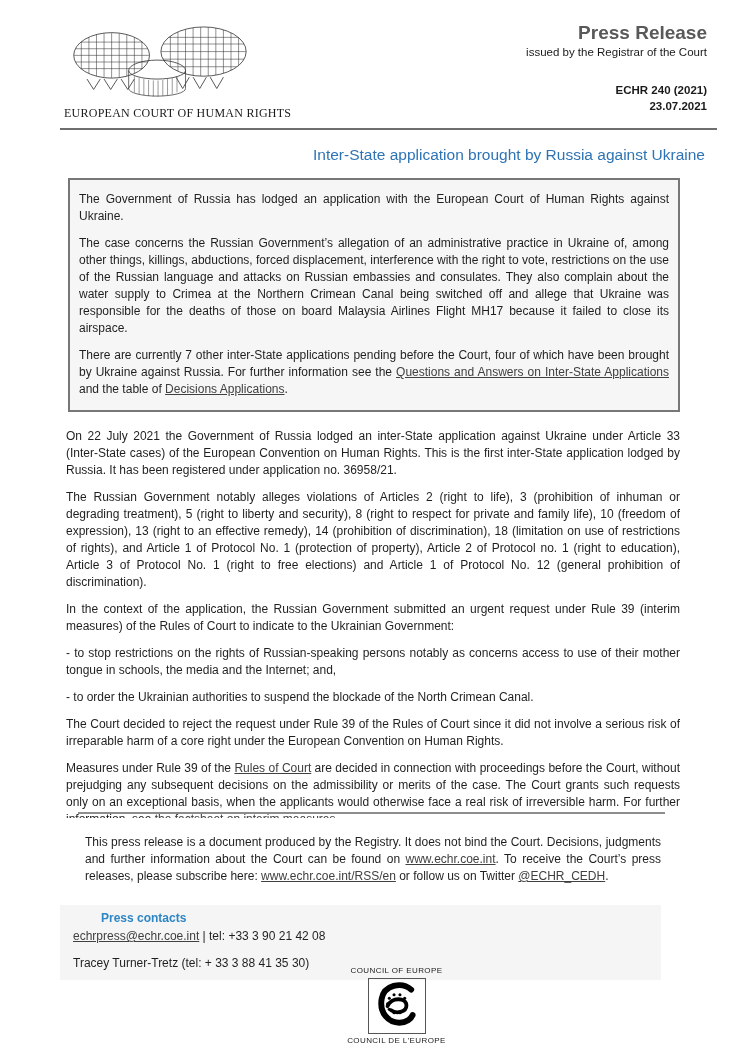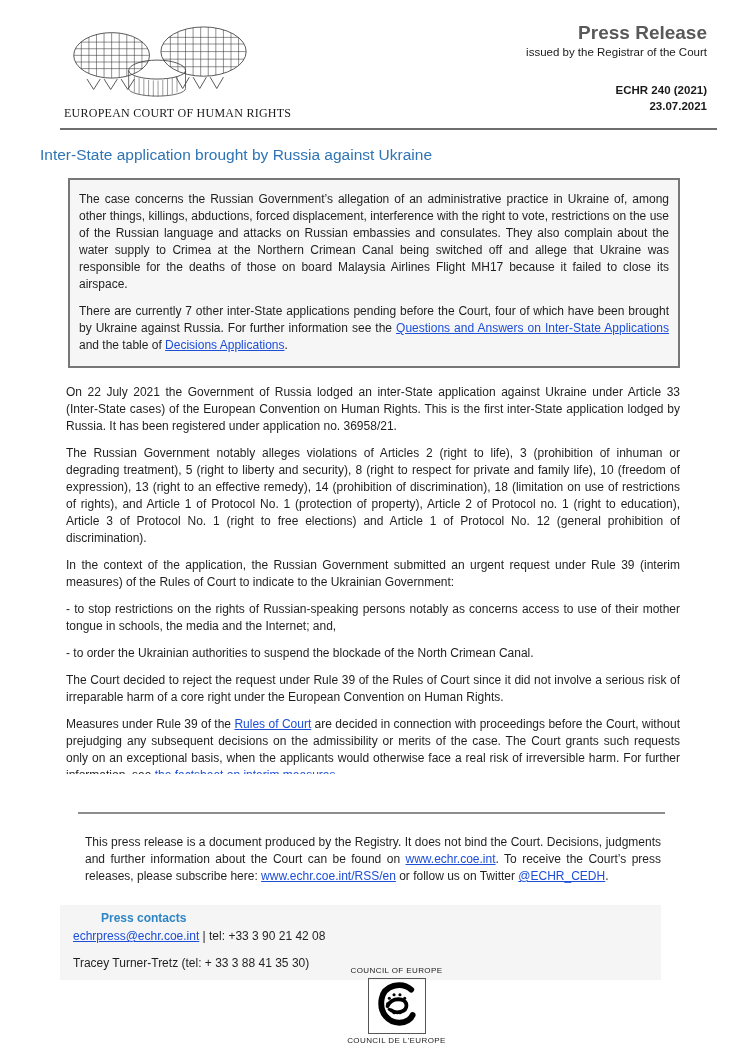"Inter-State application brought by" .doc-title { text-align: left -> right }
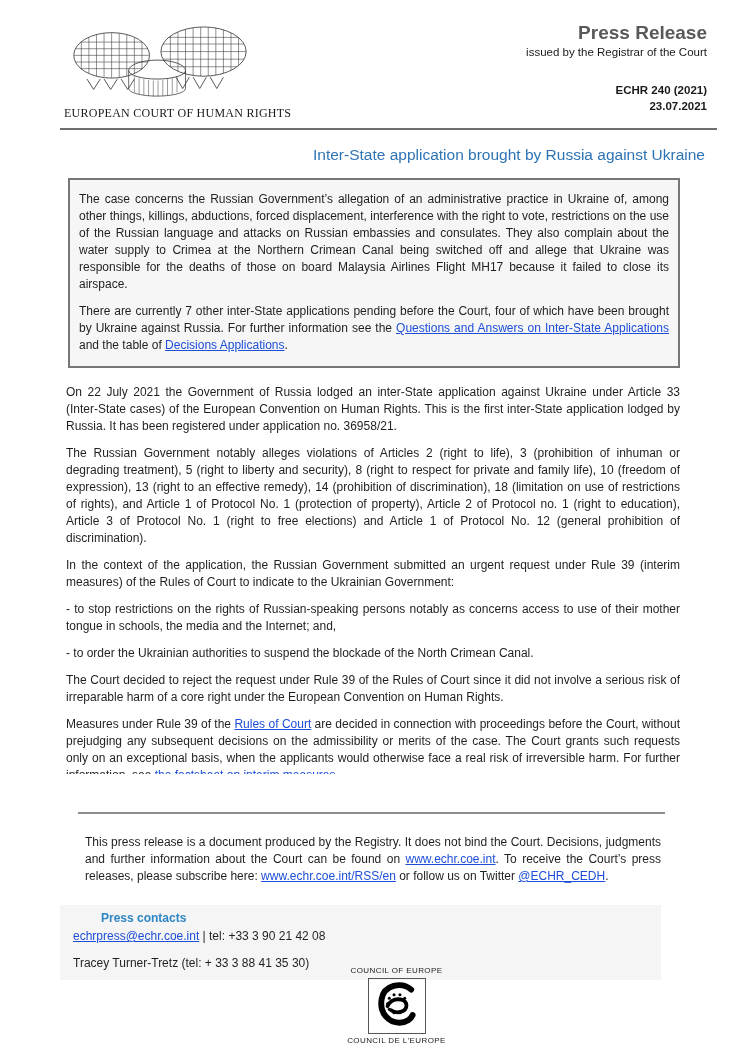"The Government of Russia has" p.para { html: none -> <p>The Government of Russia has lodged an application with the European Court of Human Rights against Ukraine.</p> }
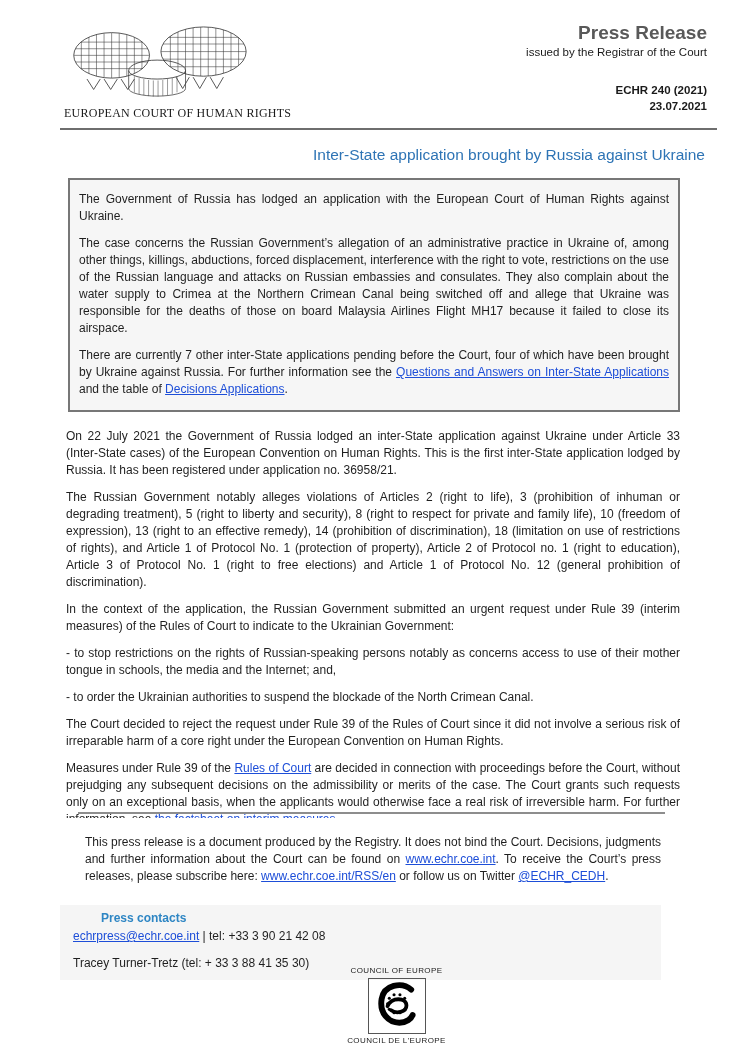"Questions and Answers on Inter-State" a.link { color: #1d4ed8 -> #404040 }
